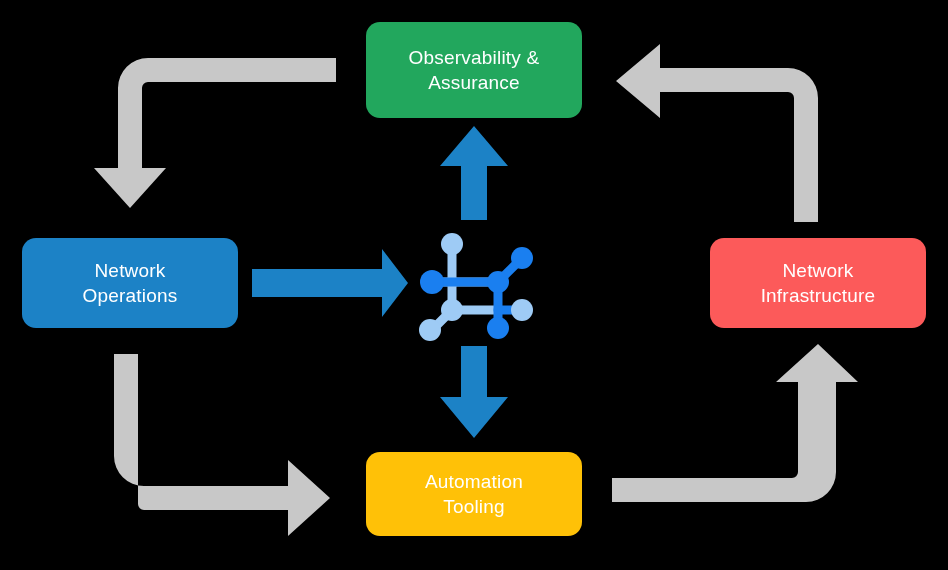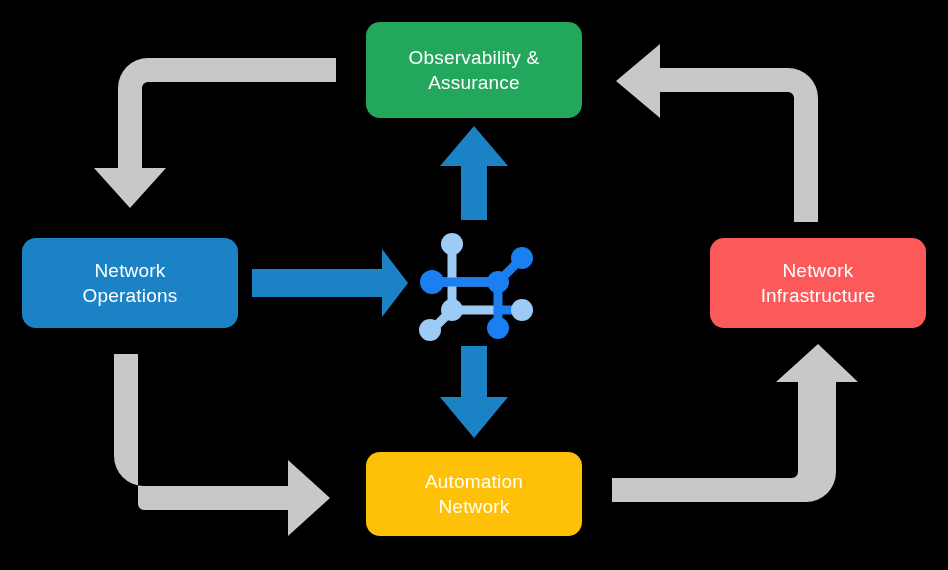"Automation" span.box-label { text: Network -> Tooling }
